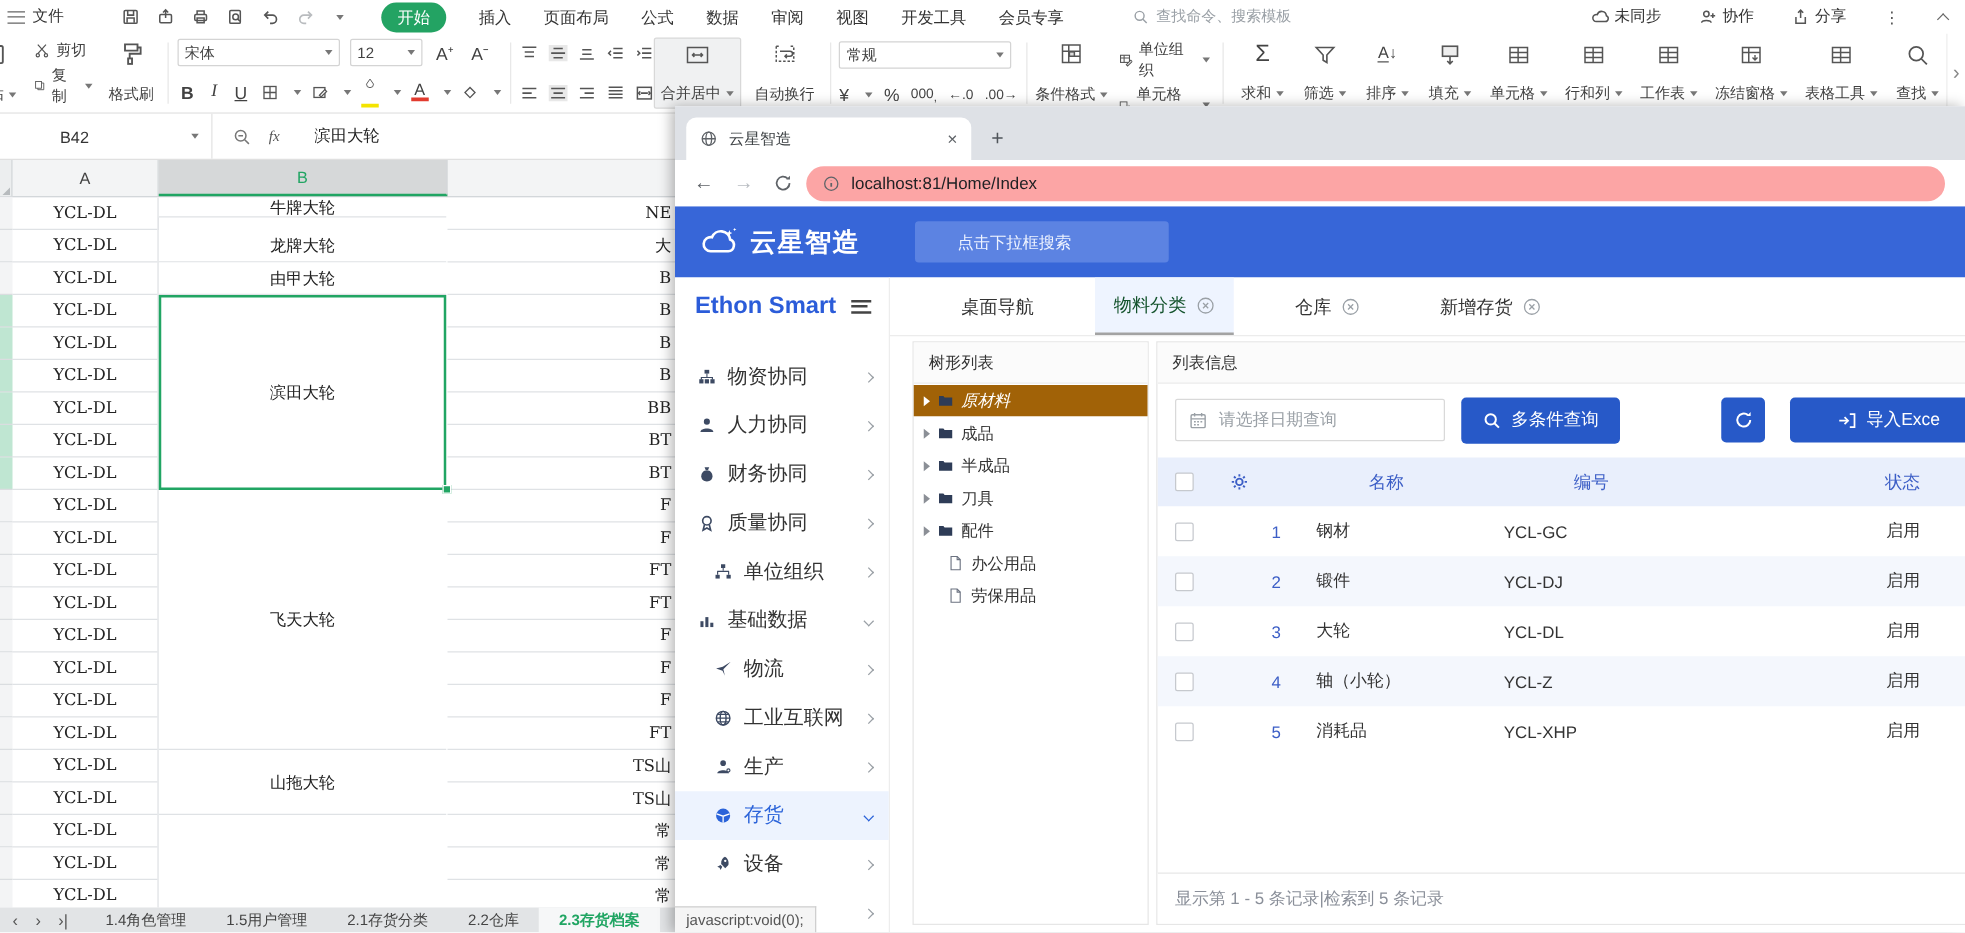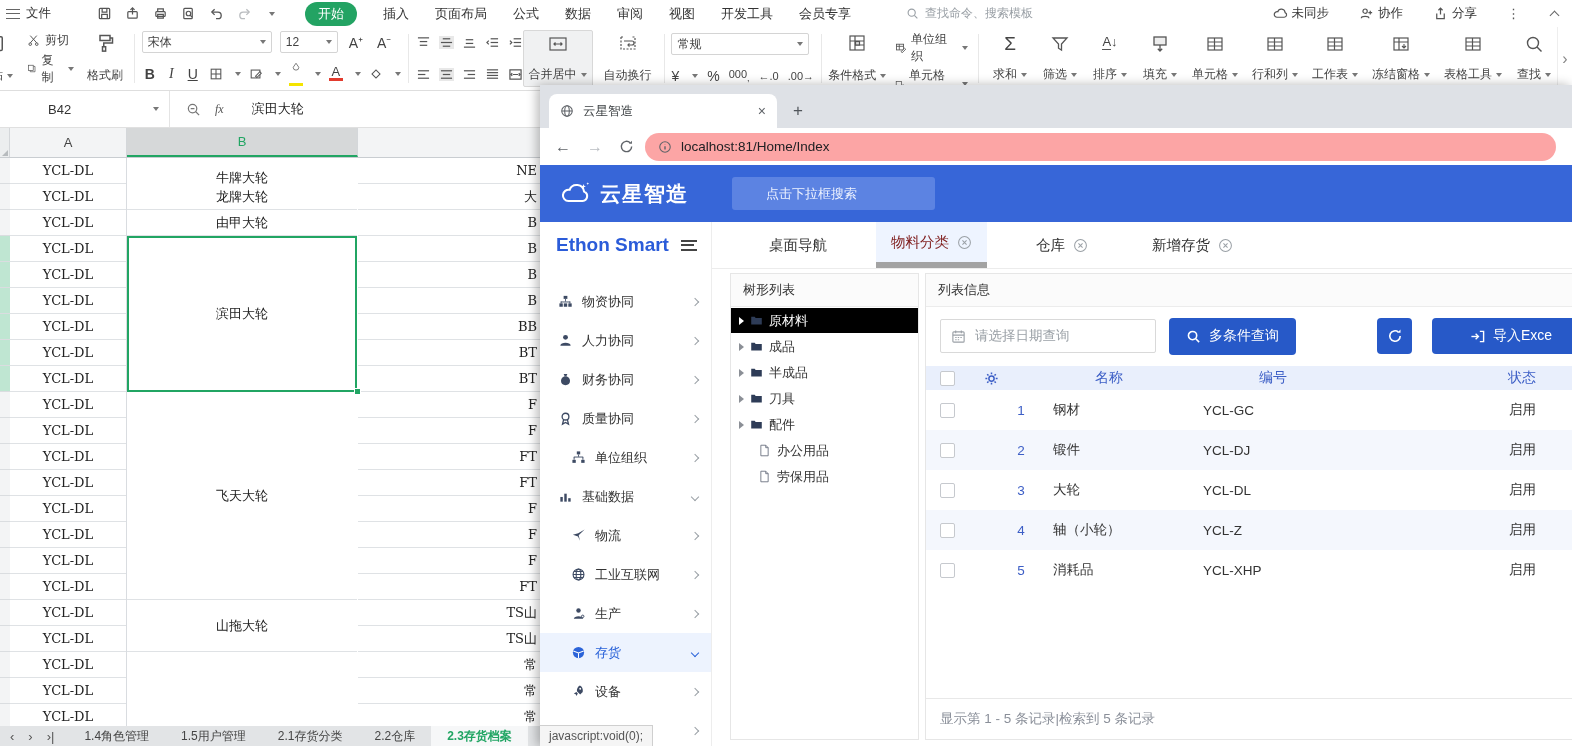"牛牌大轮" div.cellB { top: 12px -> 0px }
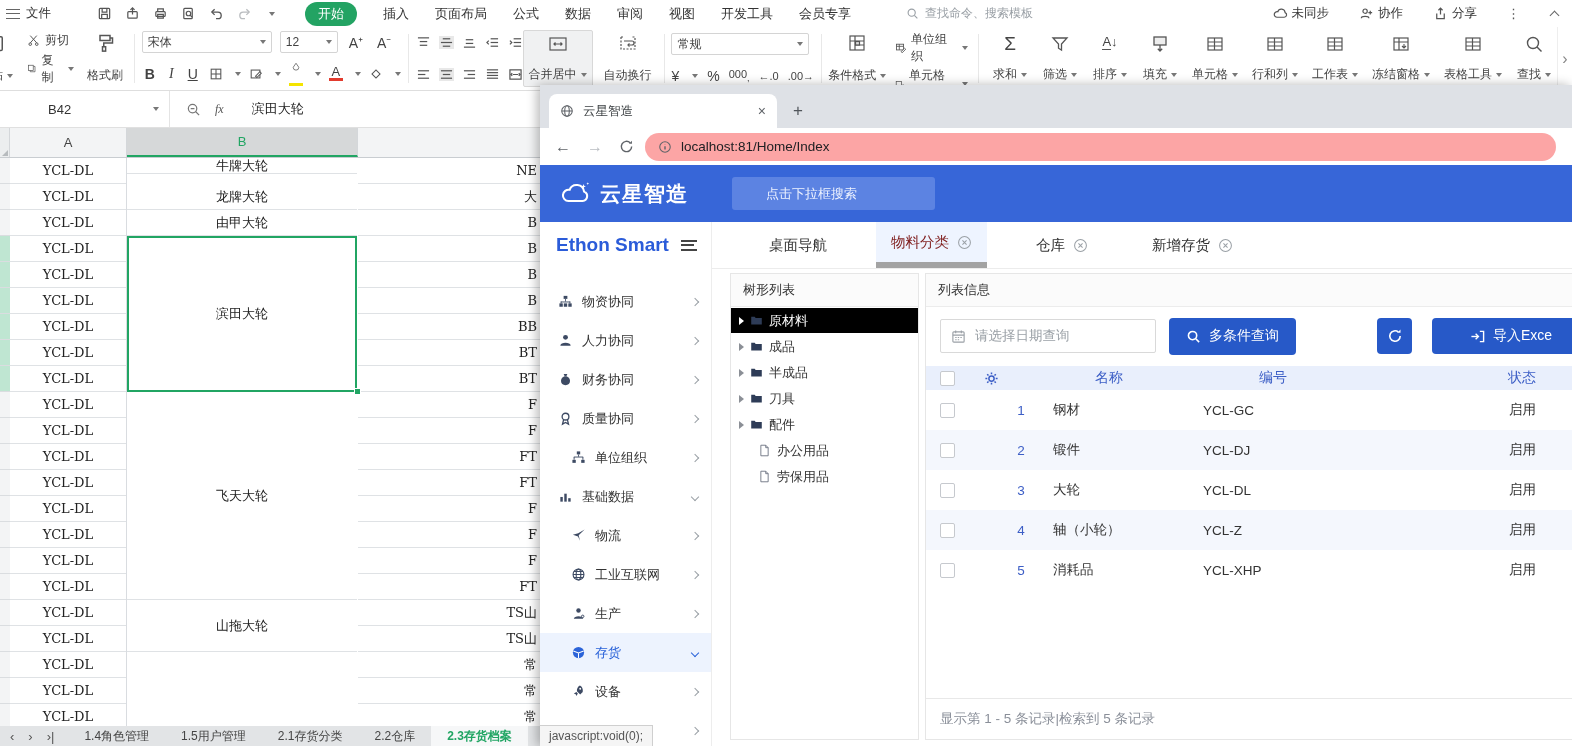"物料分类" .ntab.active { border-bottom: 6px solid #a3a3a3 -> 2px solid #a3a3a3; color: #7f1d1d -> #14532d }
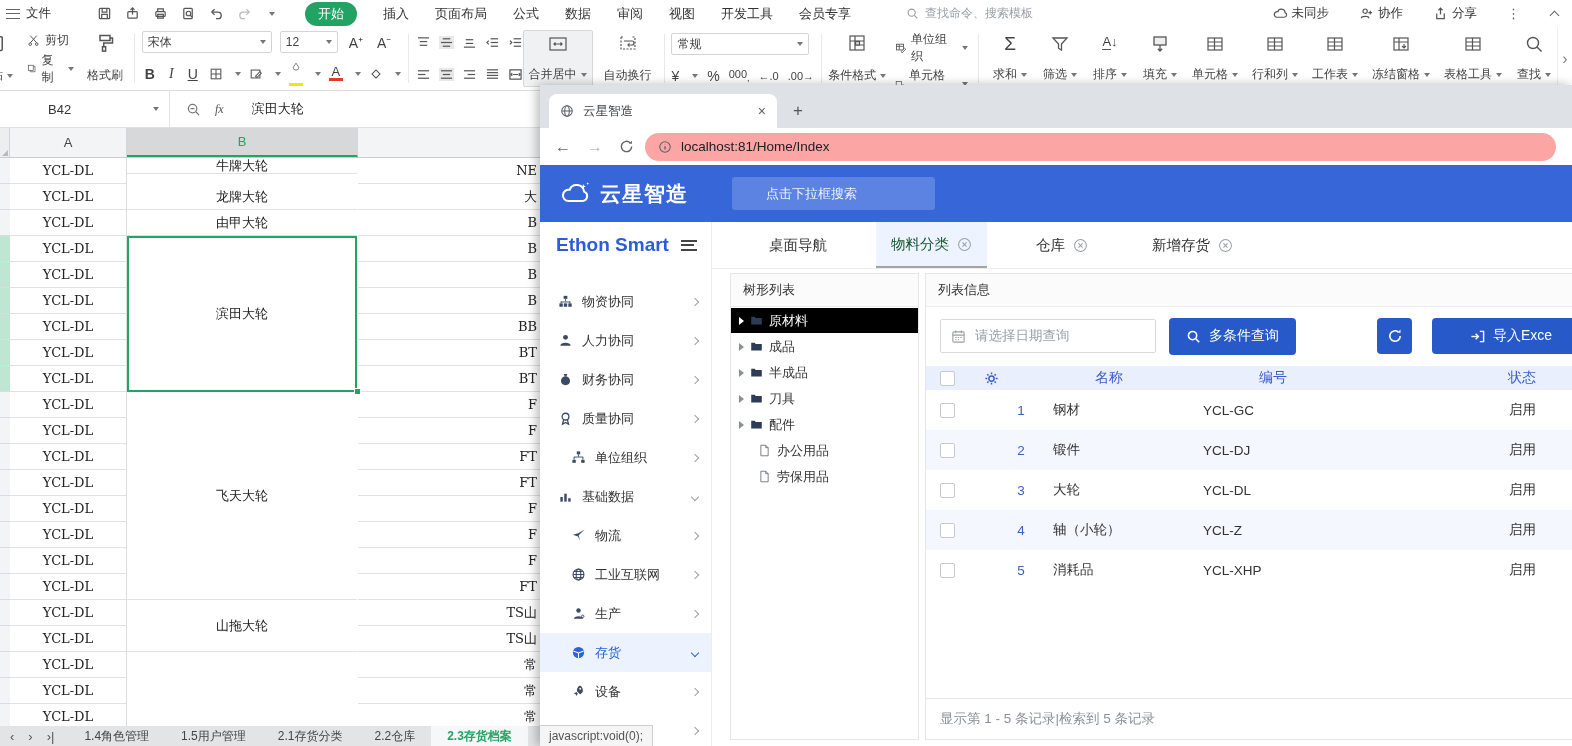"物资协同" .mitem { font-size: 13px -> 16px }
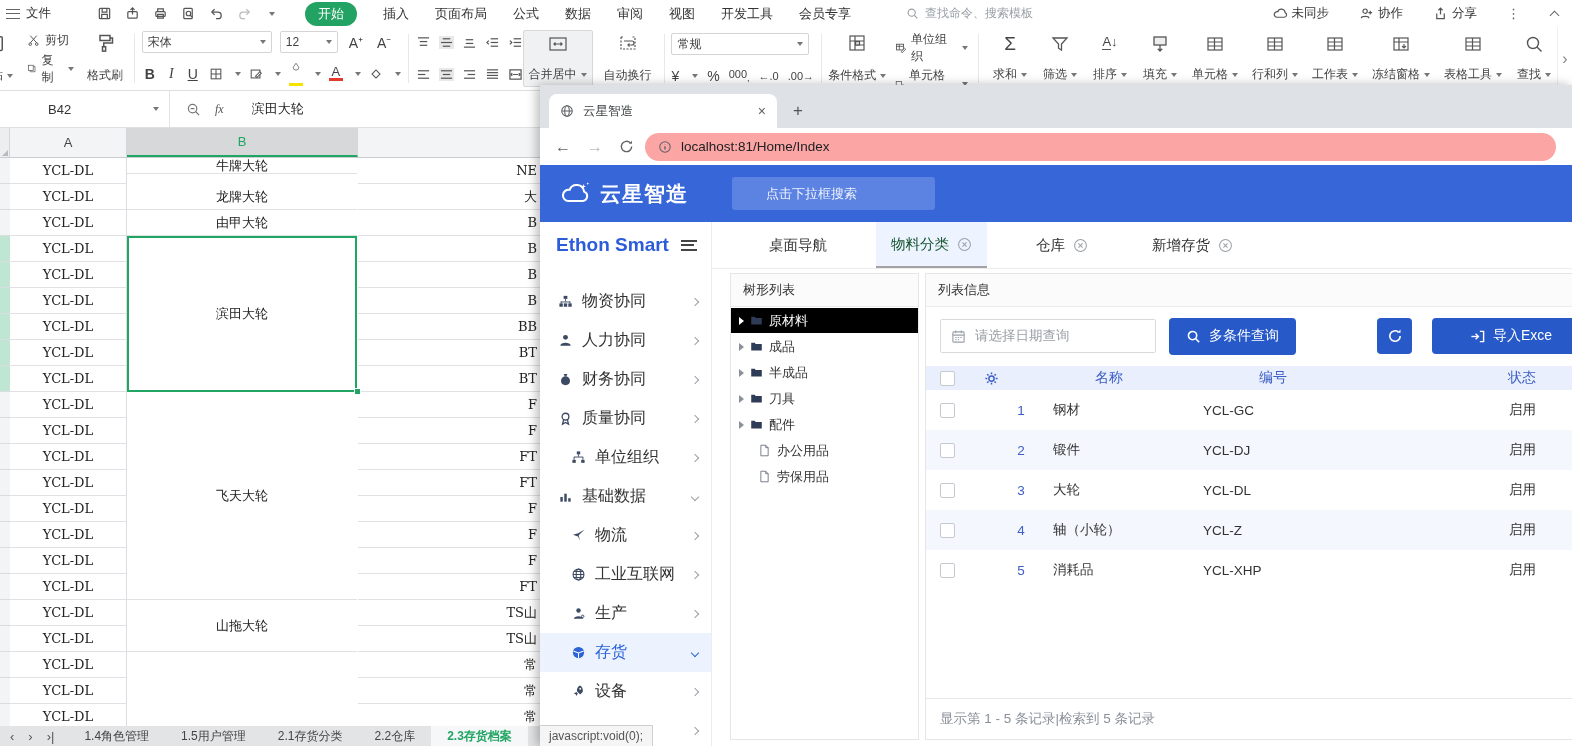"原材料" .titem.selected { background: #000000 -> #a16207; font-style: none -> italic }
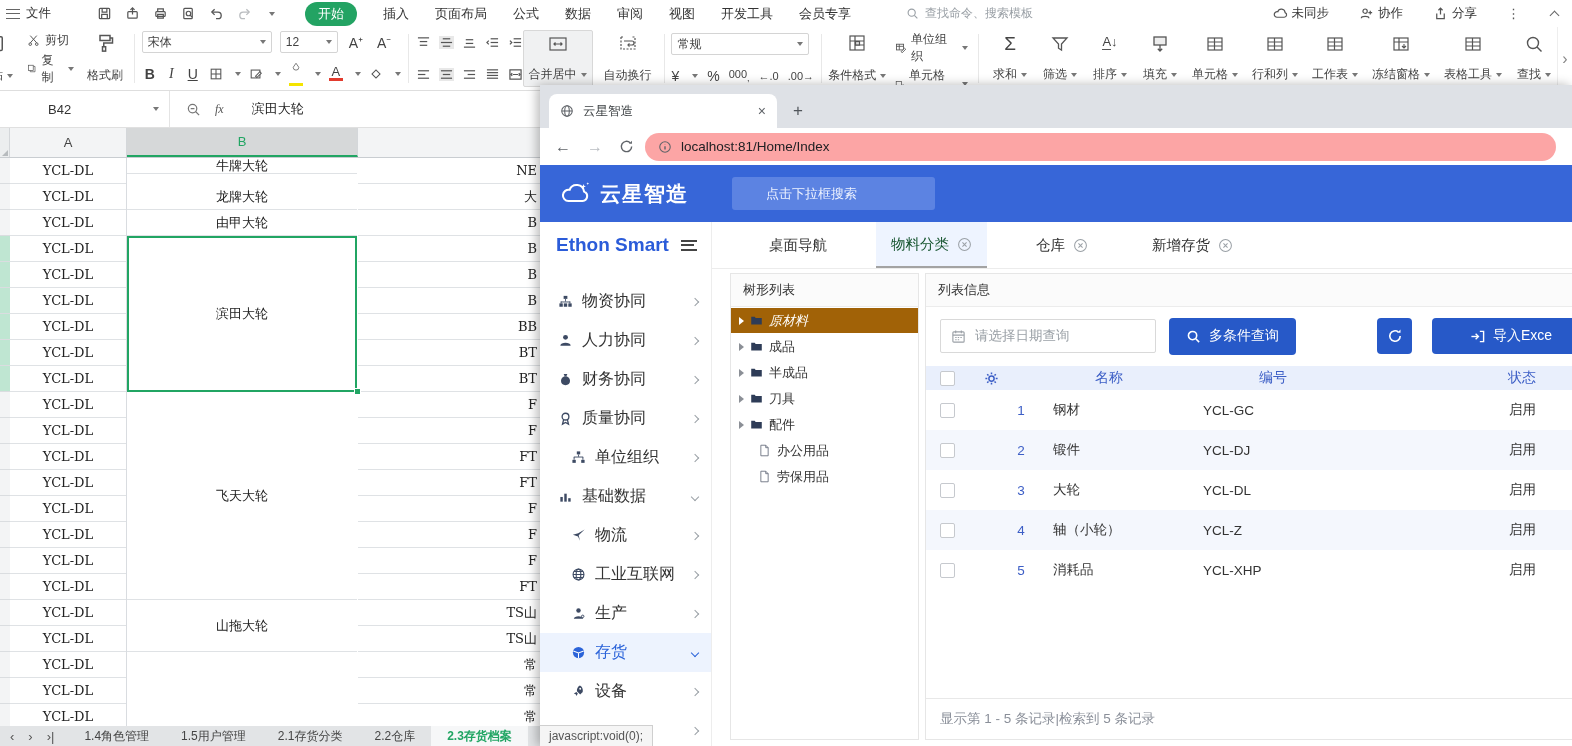"名称" .thead { height: 24px -> 39px }
